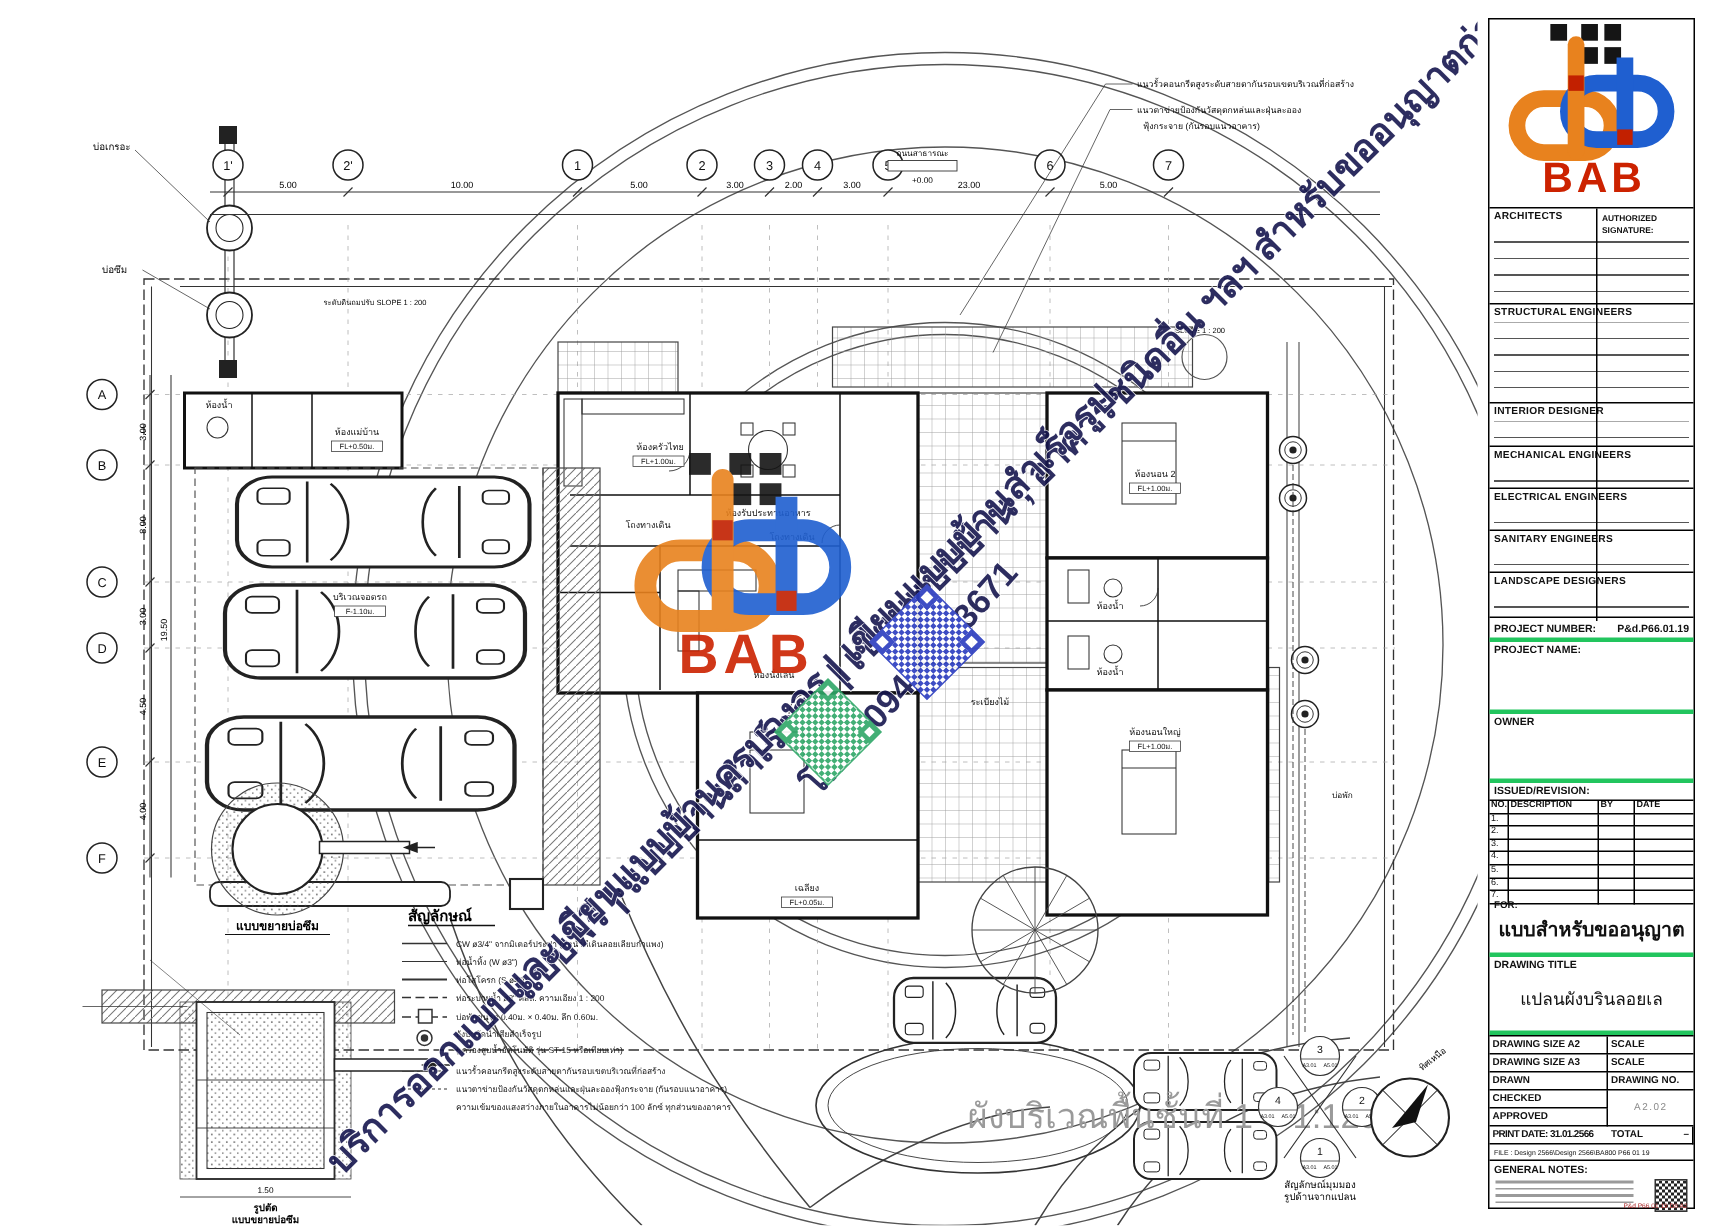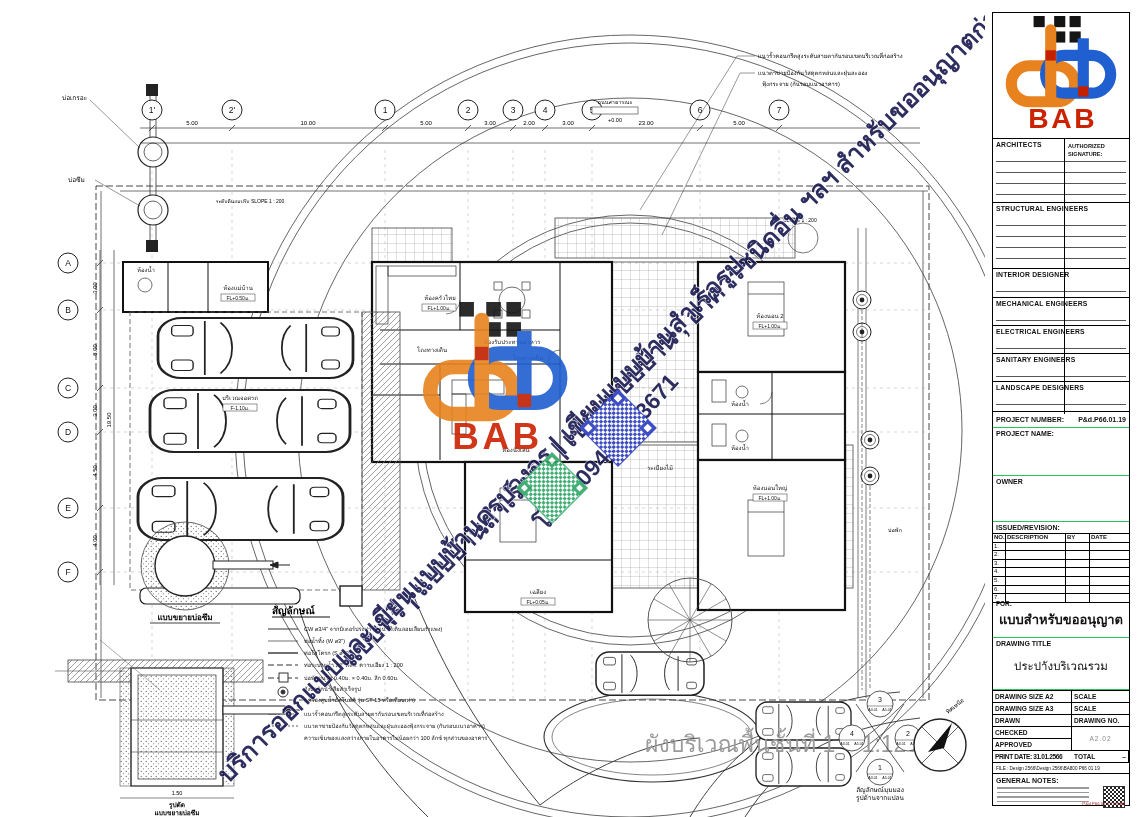"แบบสำหรับขออนุญาต" .kvrow { border-bottom: 1px solid #22c55e -> 3px solid #22c55e }
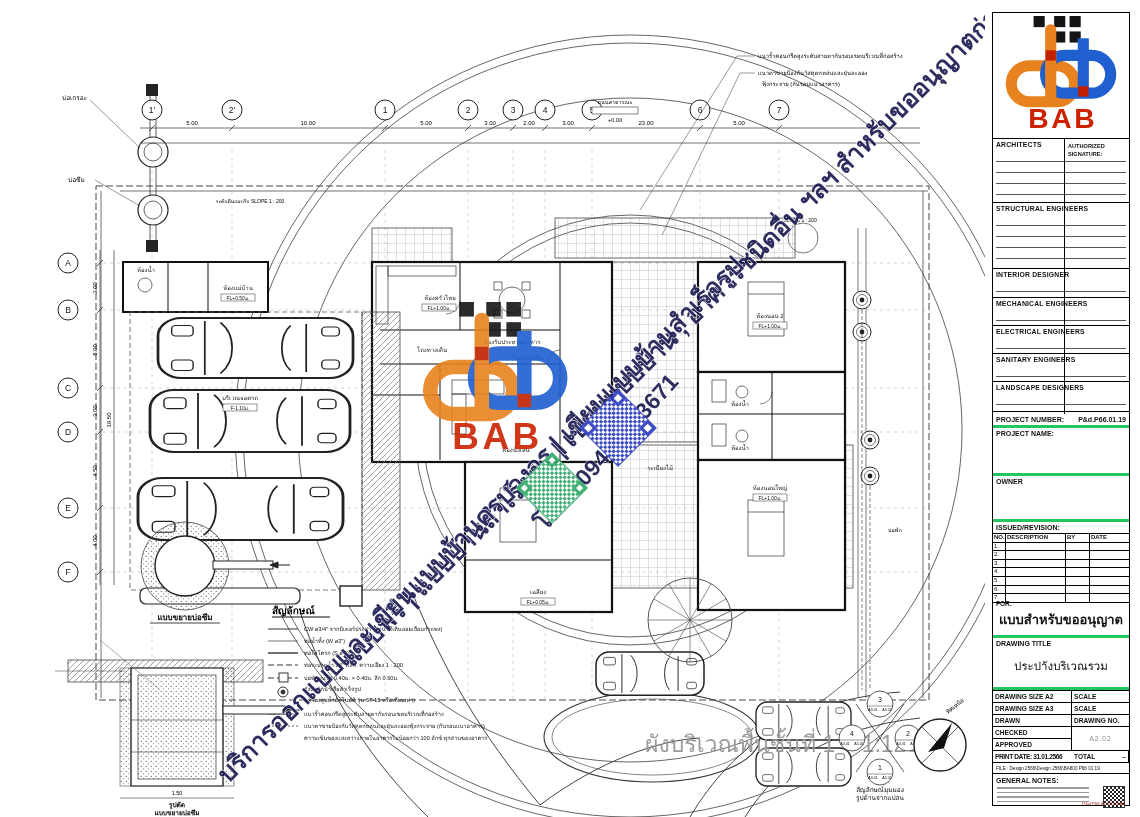"ประปาังบริเวณรวม" div.dtitle-big { text: ประปาังบริเวณรวม -> แปลนผังบรินลอยเล }
